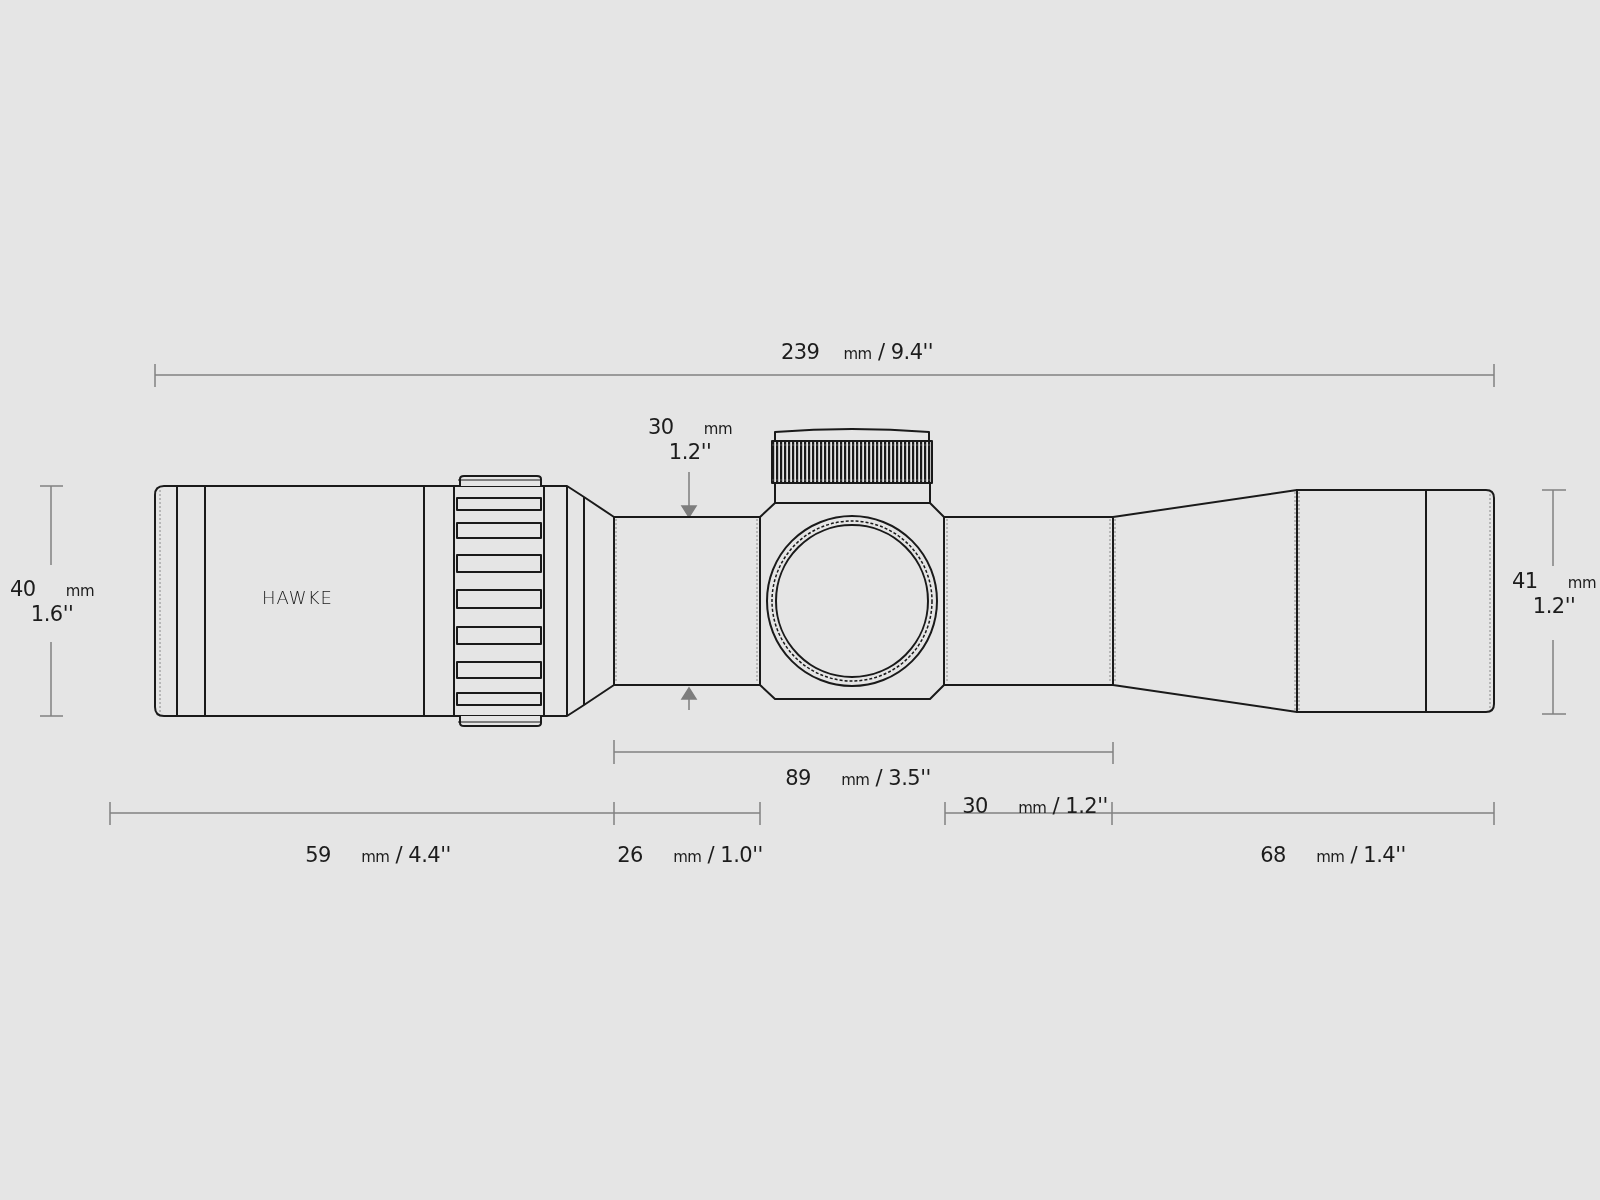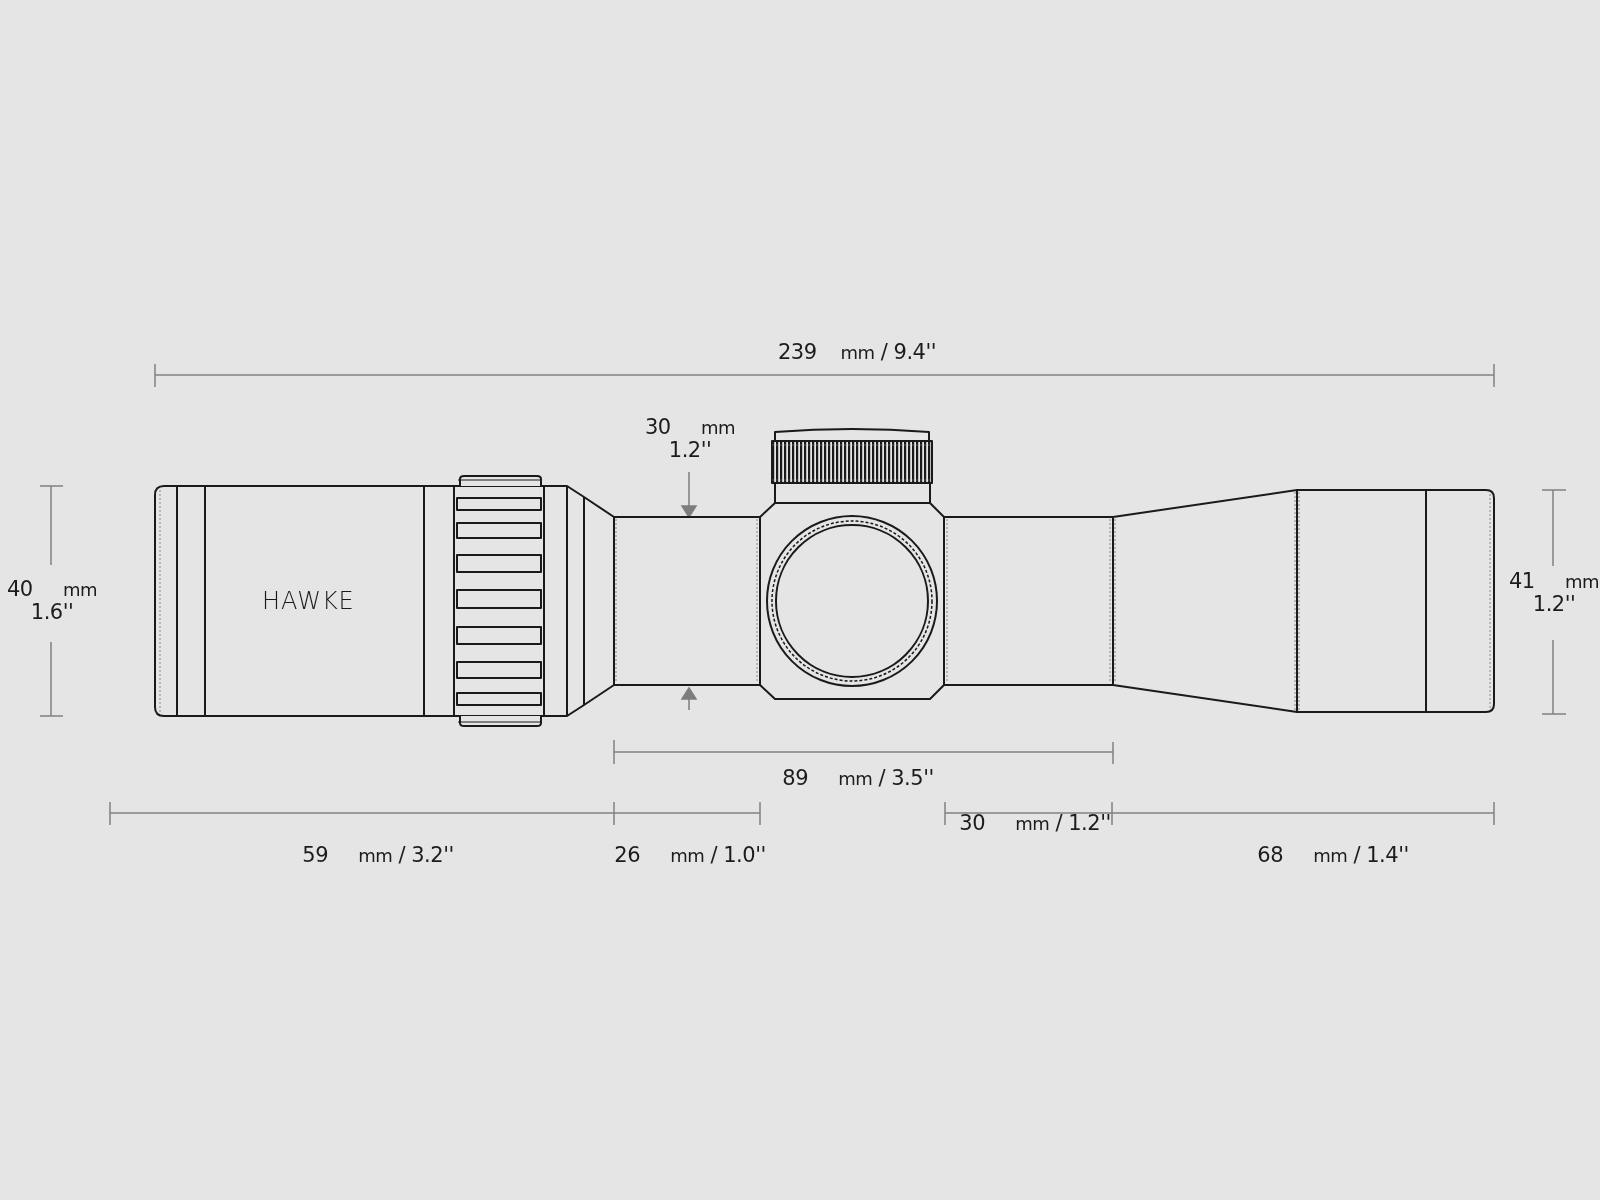"mm" .lbl .unit { font-size: 18px -> 15px }
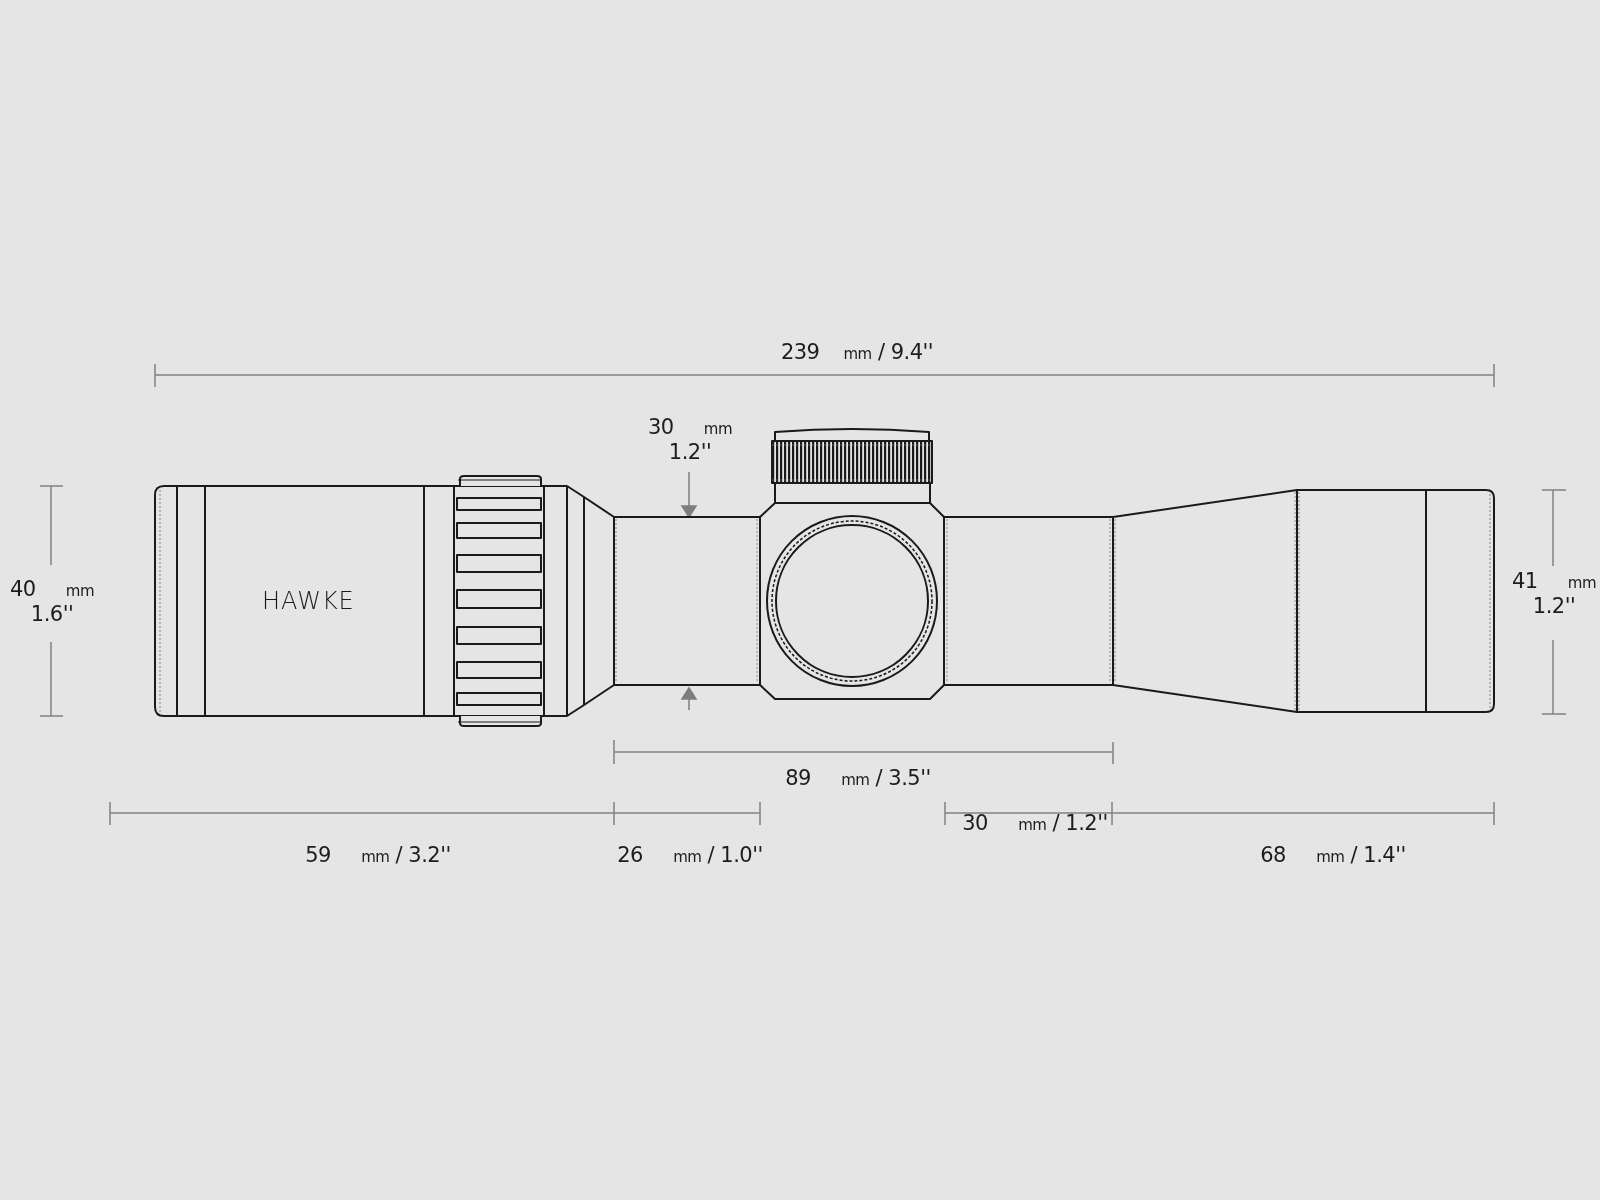"HAWKE" .brand { font-size: 24px -> 18px }
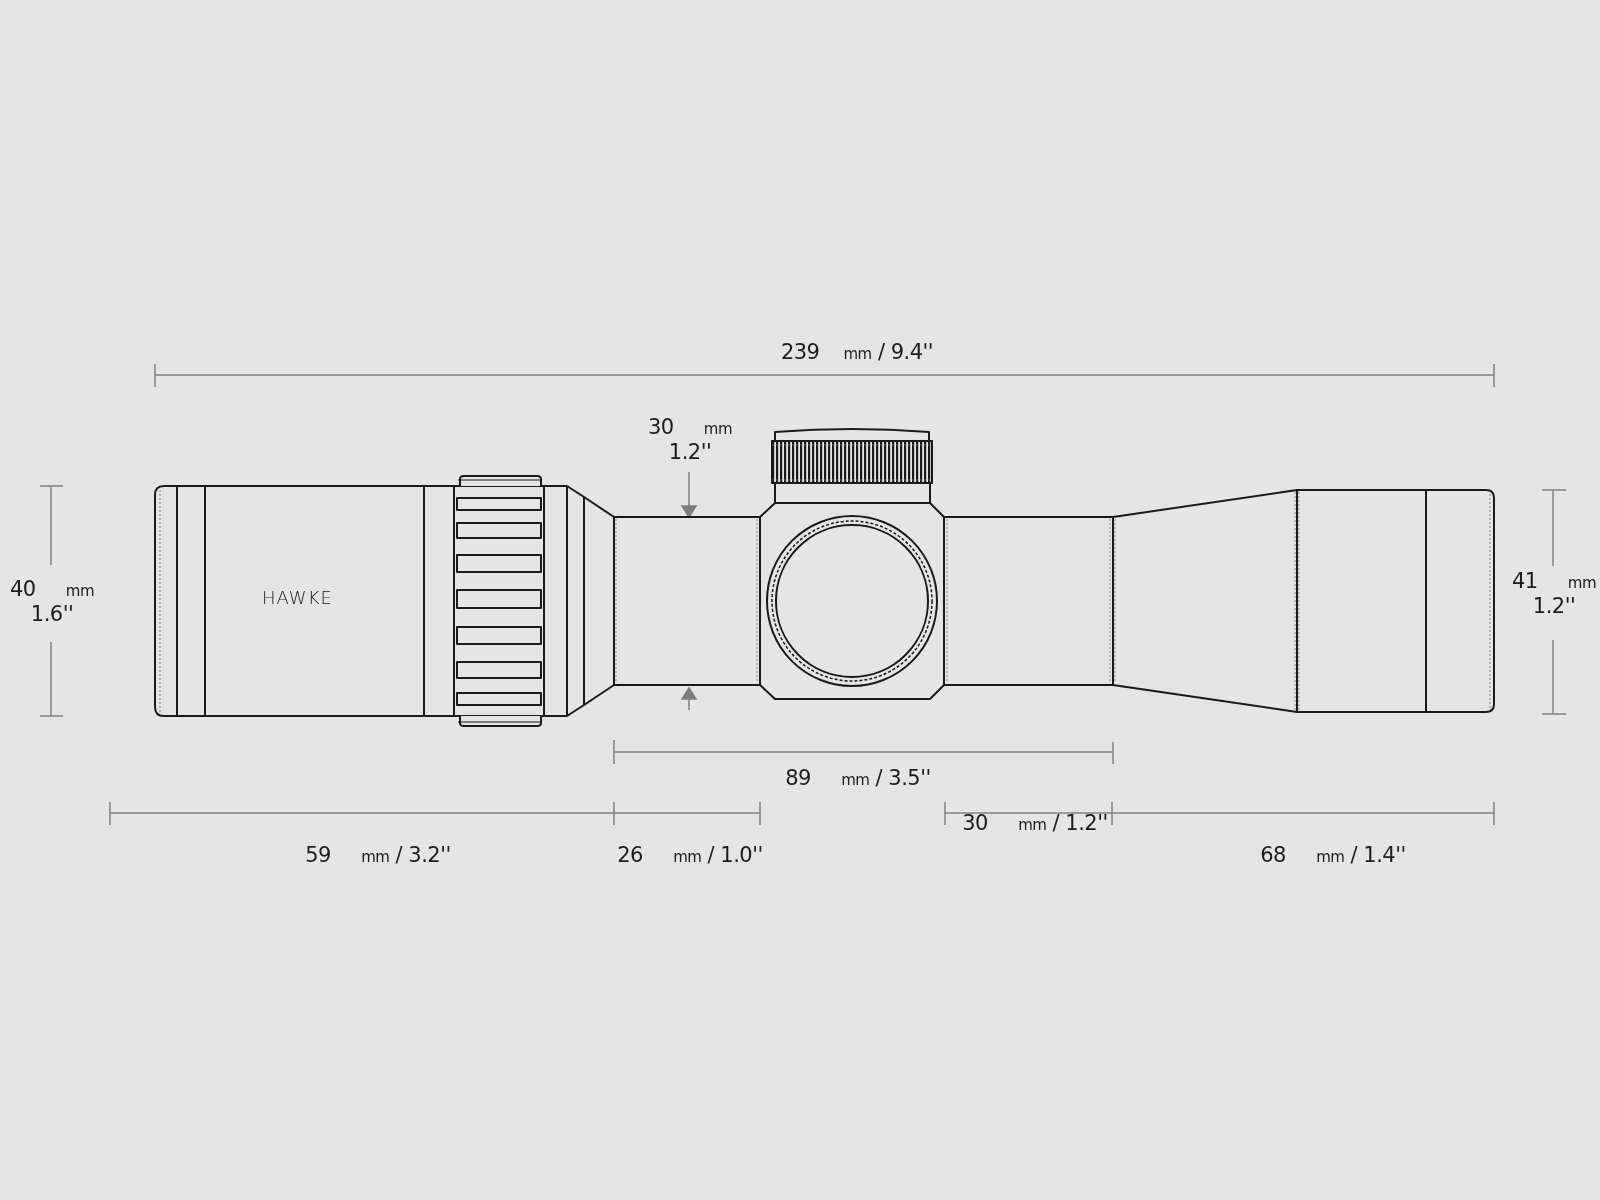"30 mm / 1.2''" div.lbl { top: 811px -> 794px }
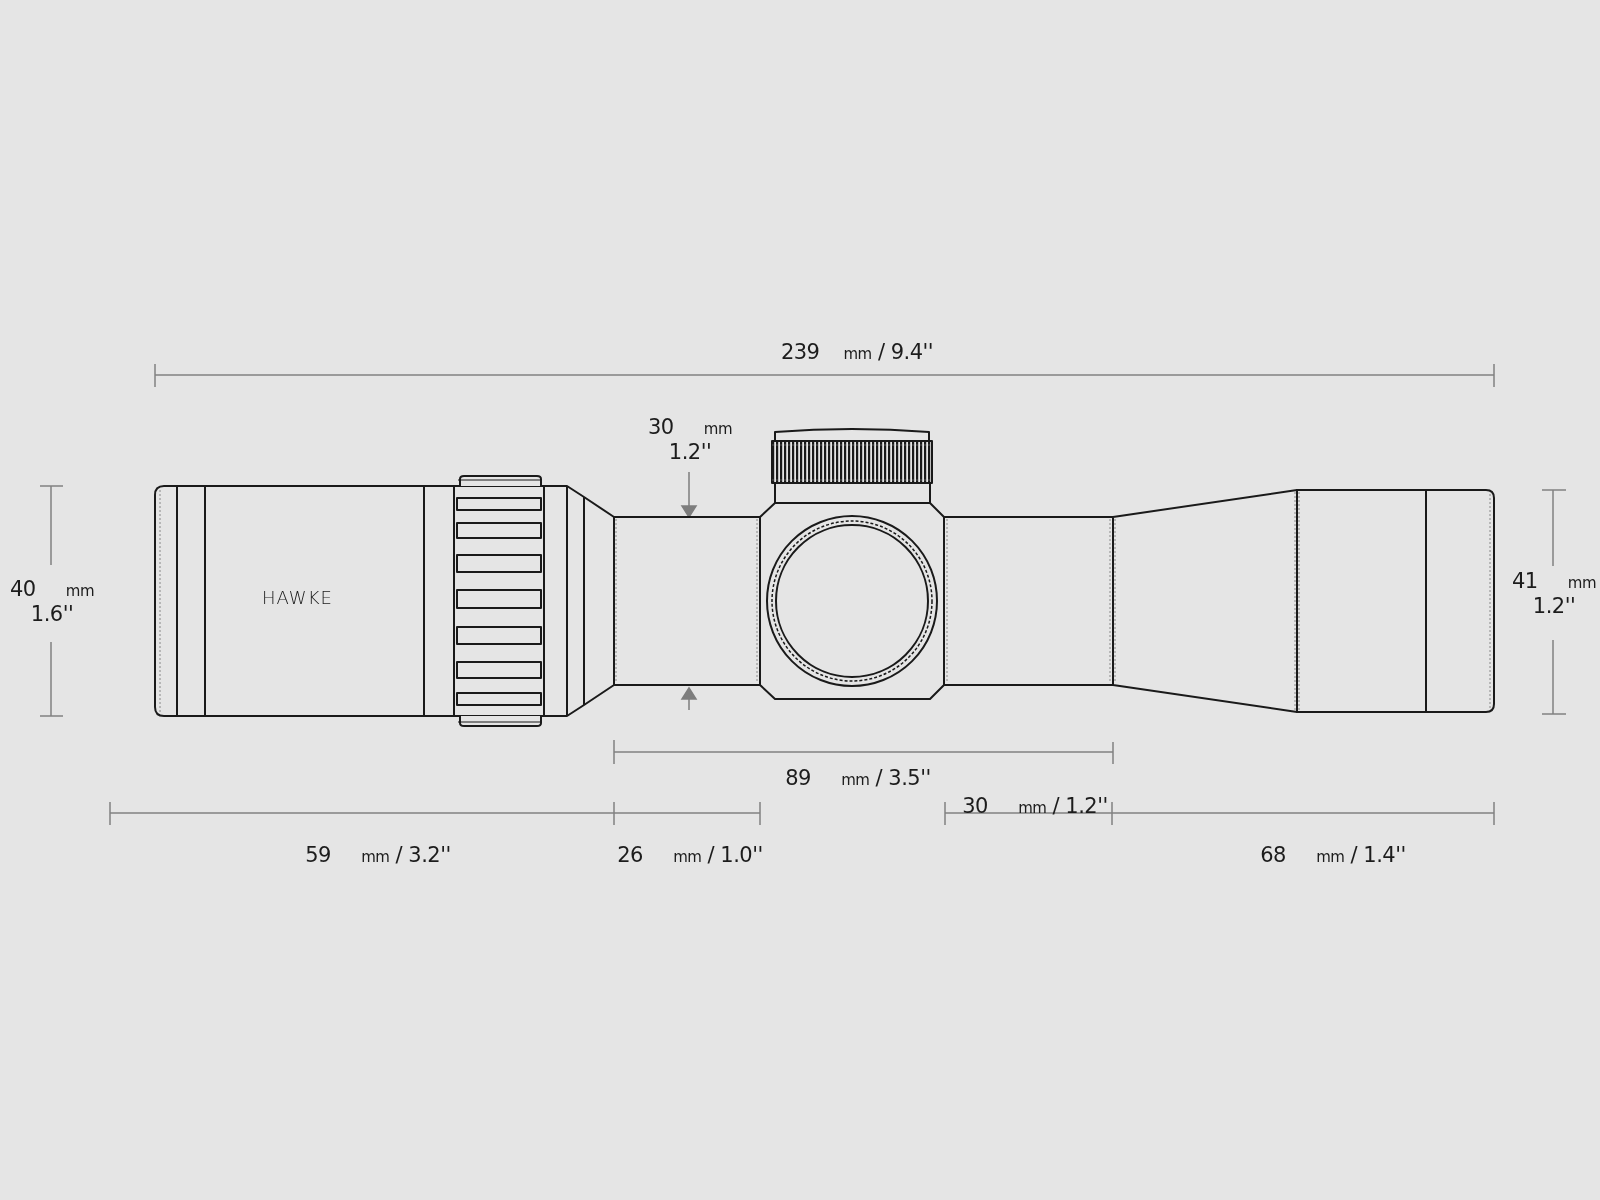"3.2''" span { text: 3.2'' -> 4.4'' }
